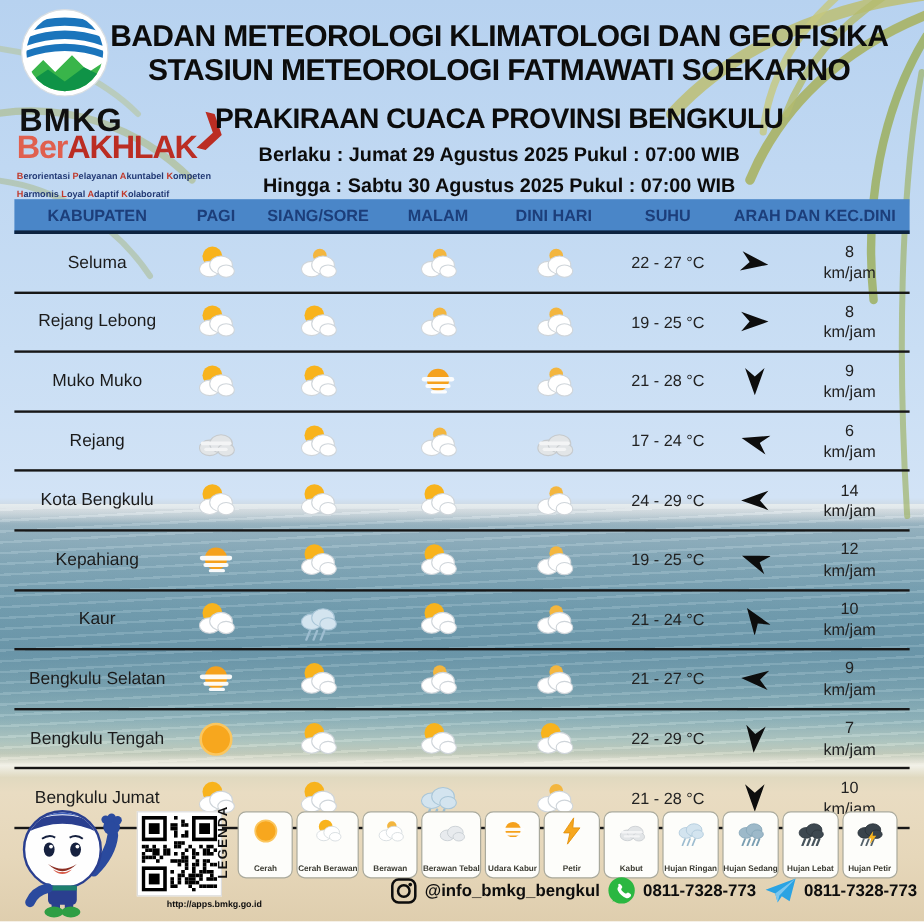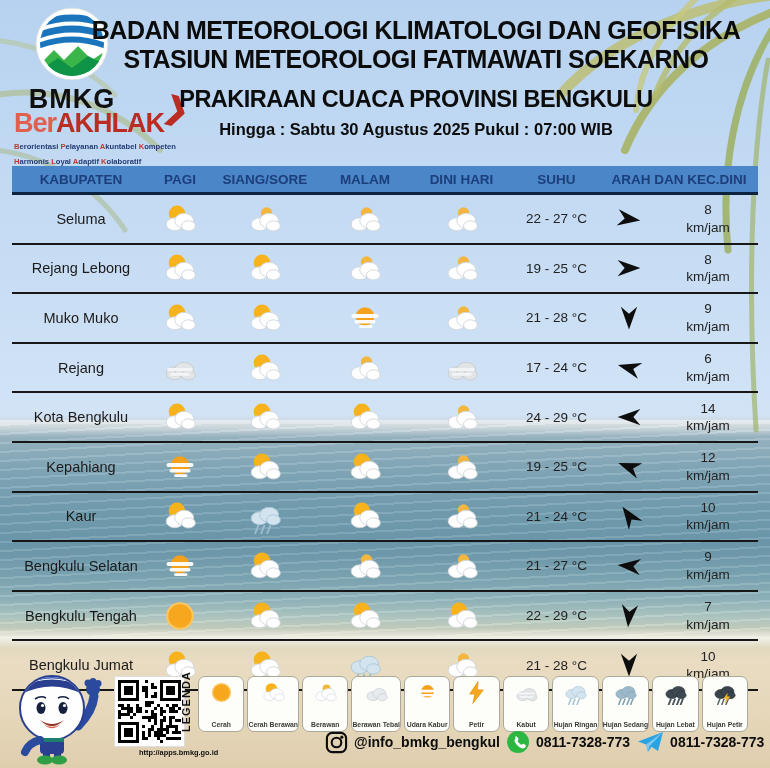"BMKG" .logo-block { text-align: center -> left }
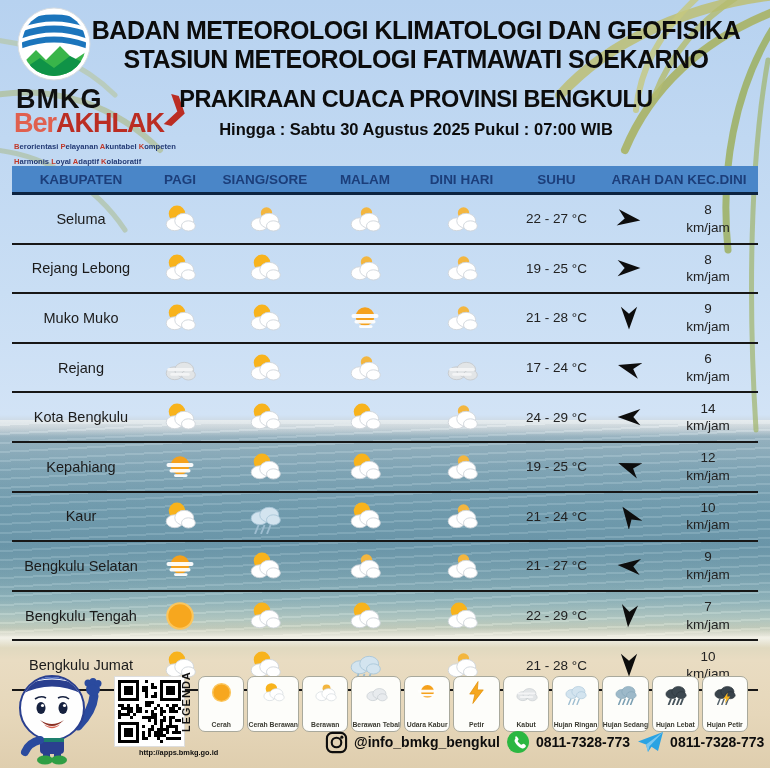"Berlaku : Jumat 29 Agustus" div.valid { html: none -> <div>Berlaku : Jumat 29 Agustus 2025 Pukul : 07:00 WIB</div> }
